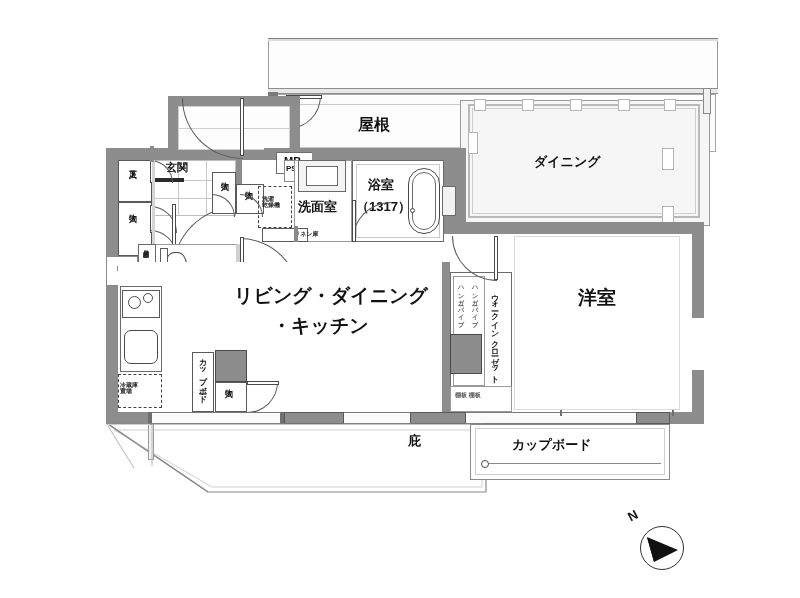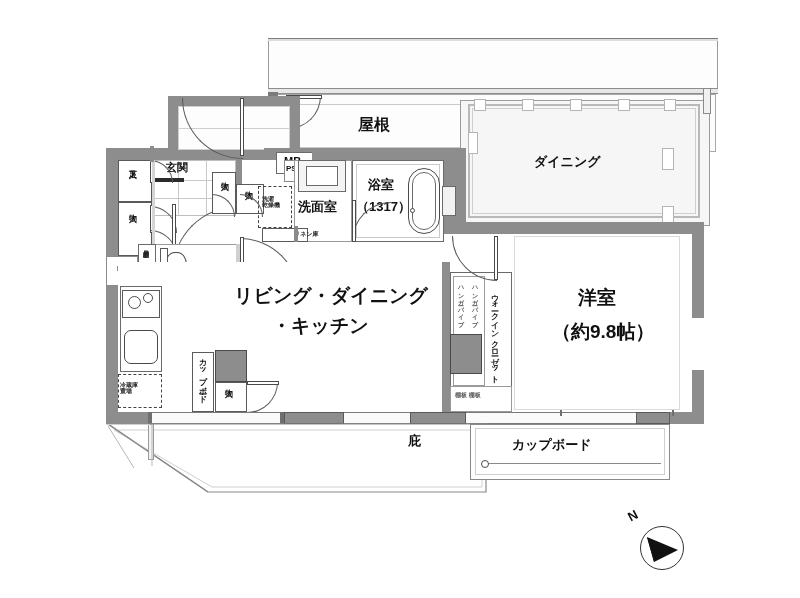"（約9.8帖）" div.lbl { html: <div>（約9.8帖）</div> -> none }
